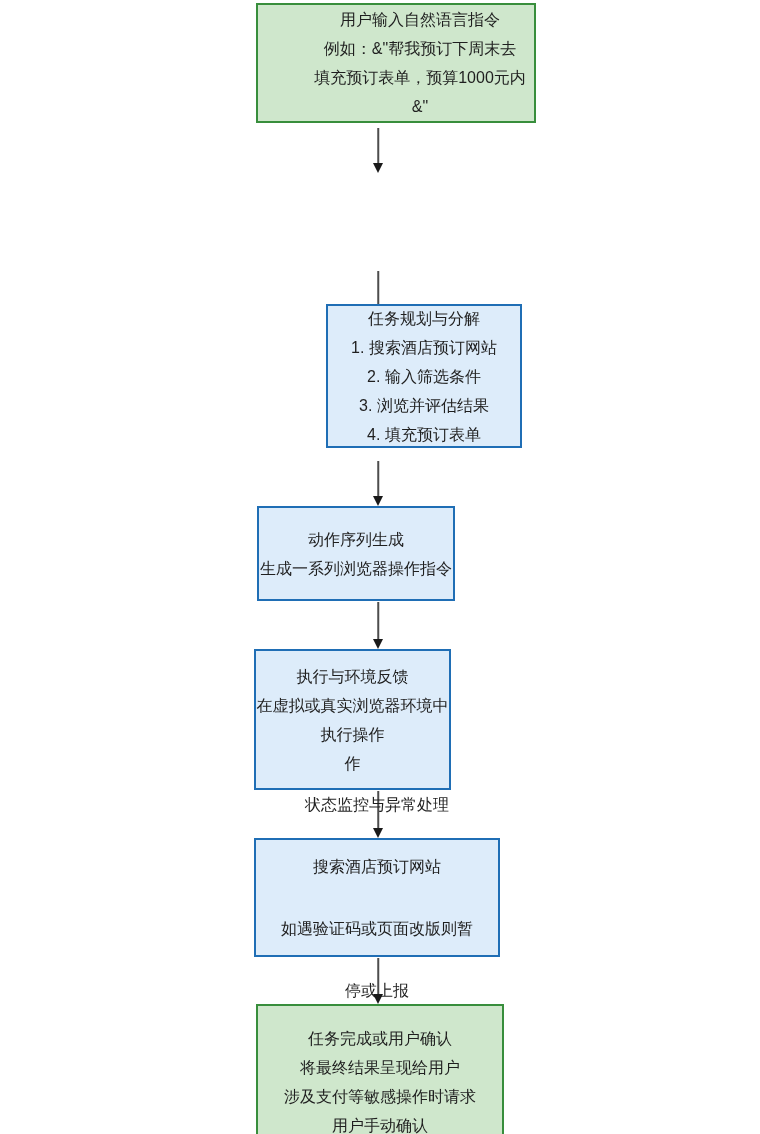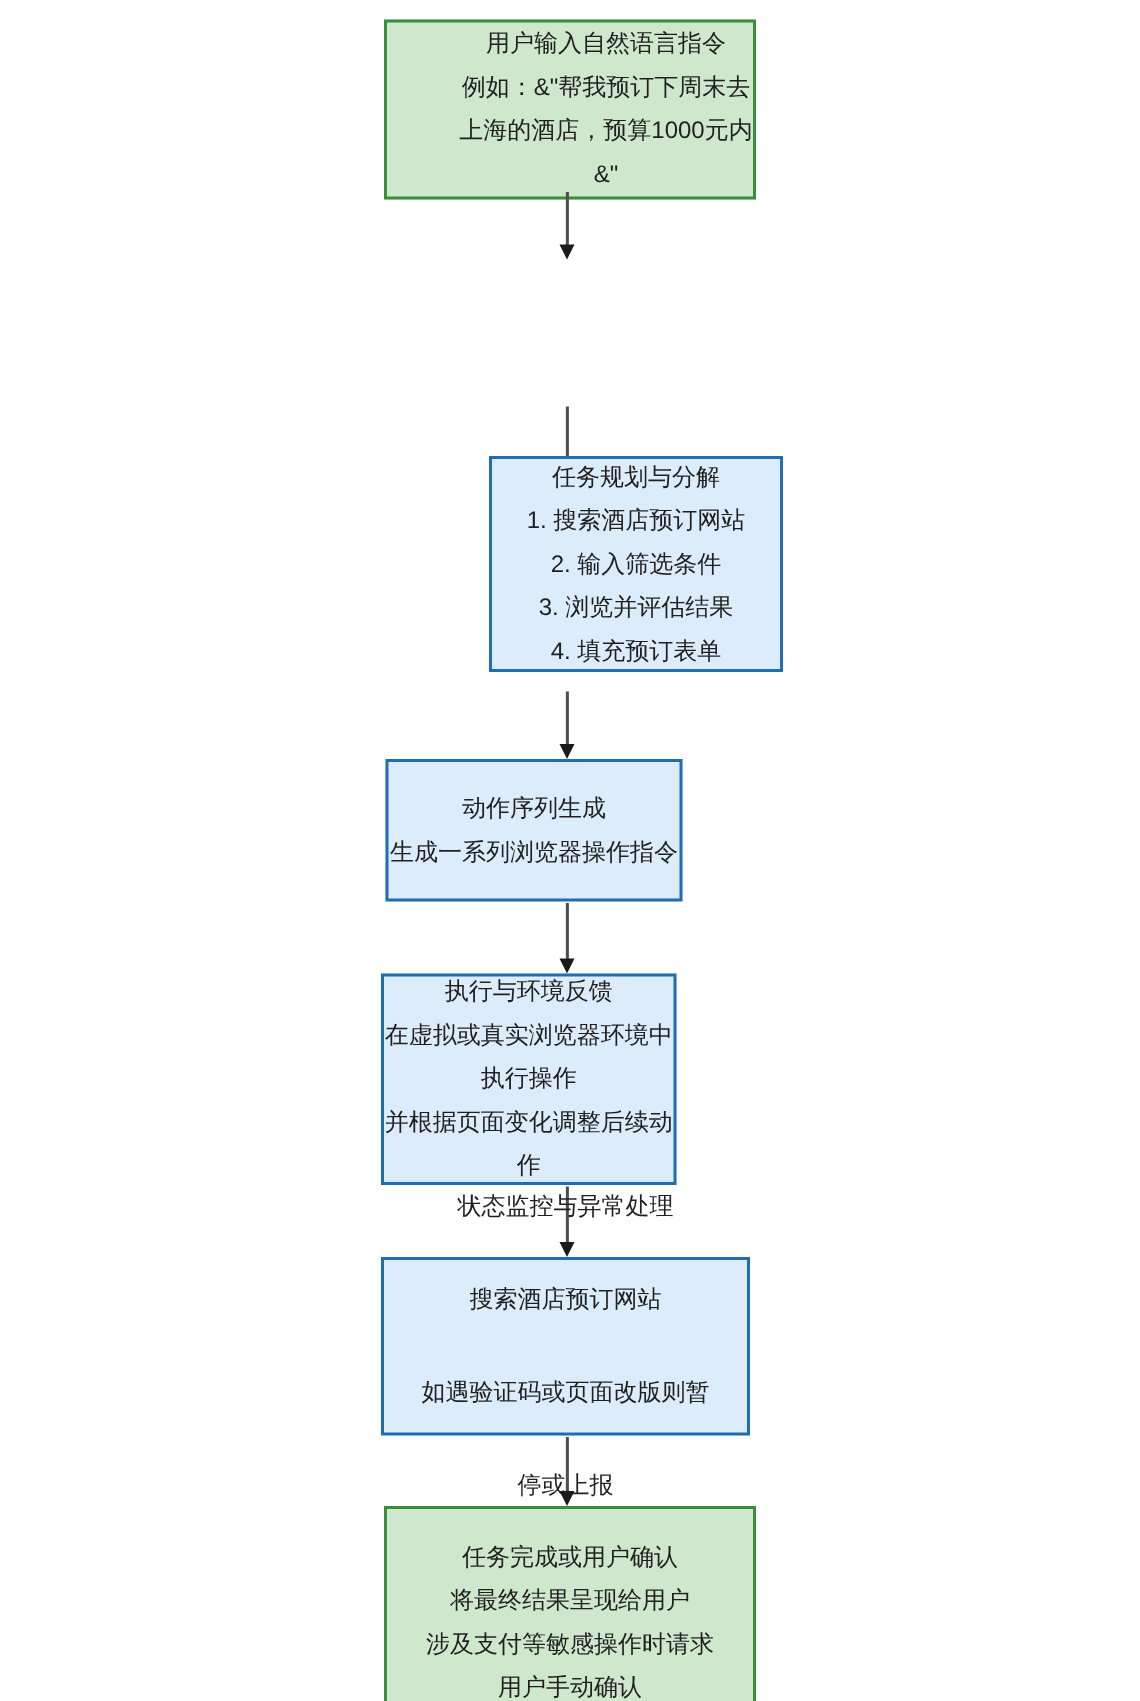"用户输入自然语言指令" div.node { top: 13px -> 3px; width: 248px -> 280px }
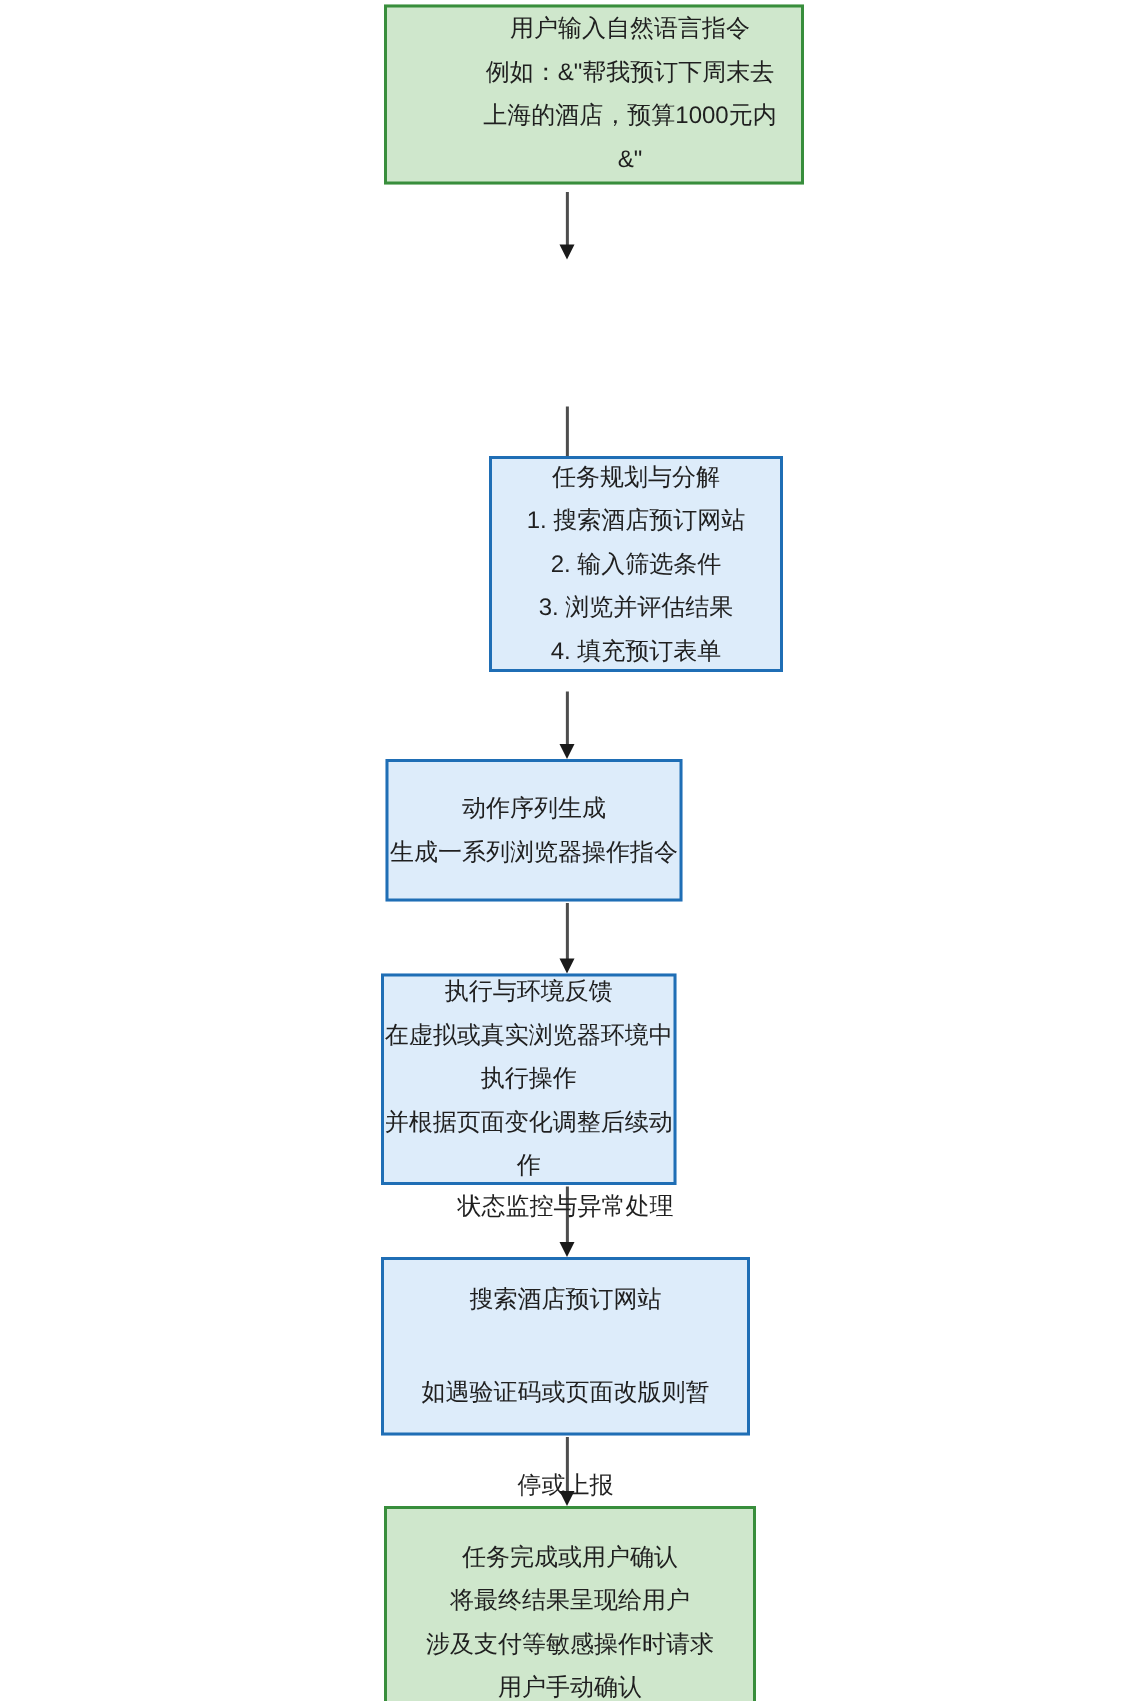"上海的酒店，预算1000元内" div.tline { text: 上海的酒店 -> 填充预订表单 }
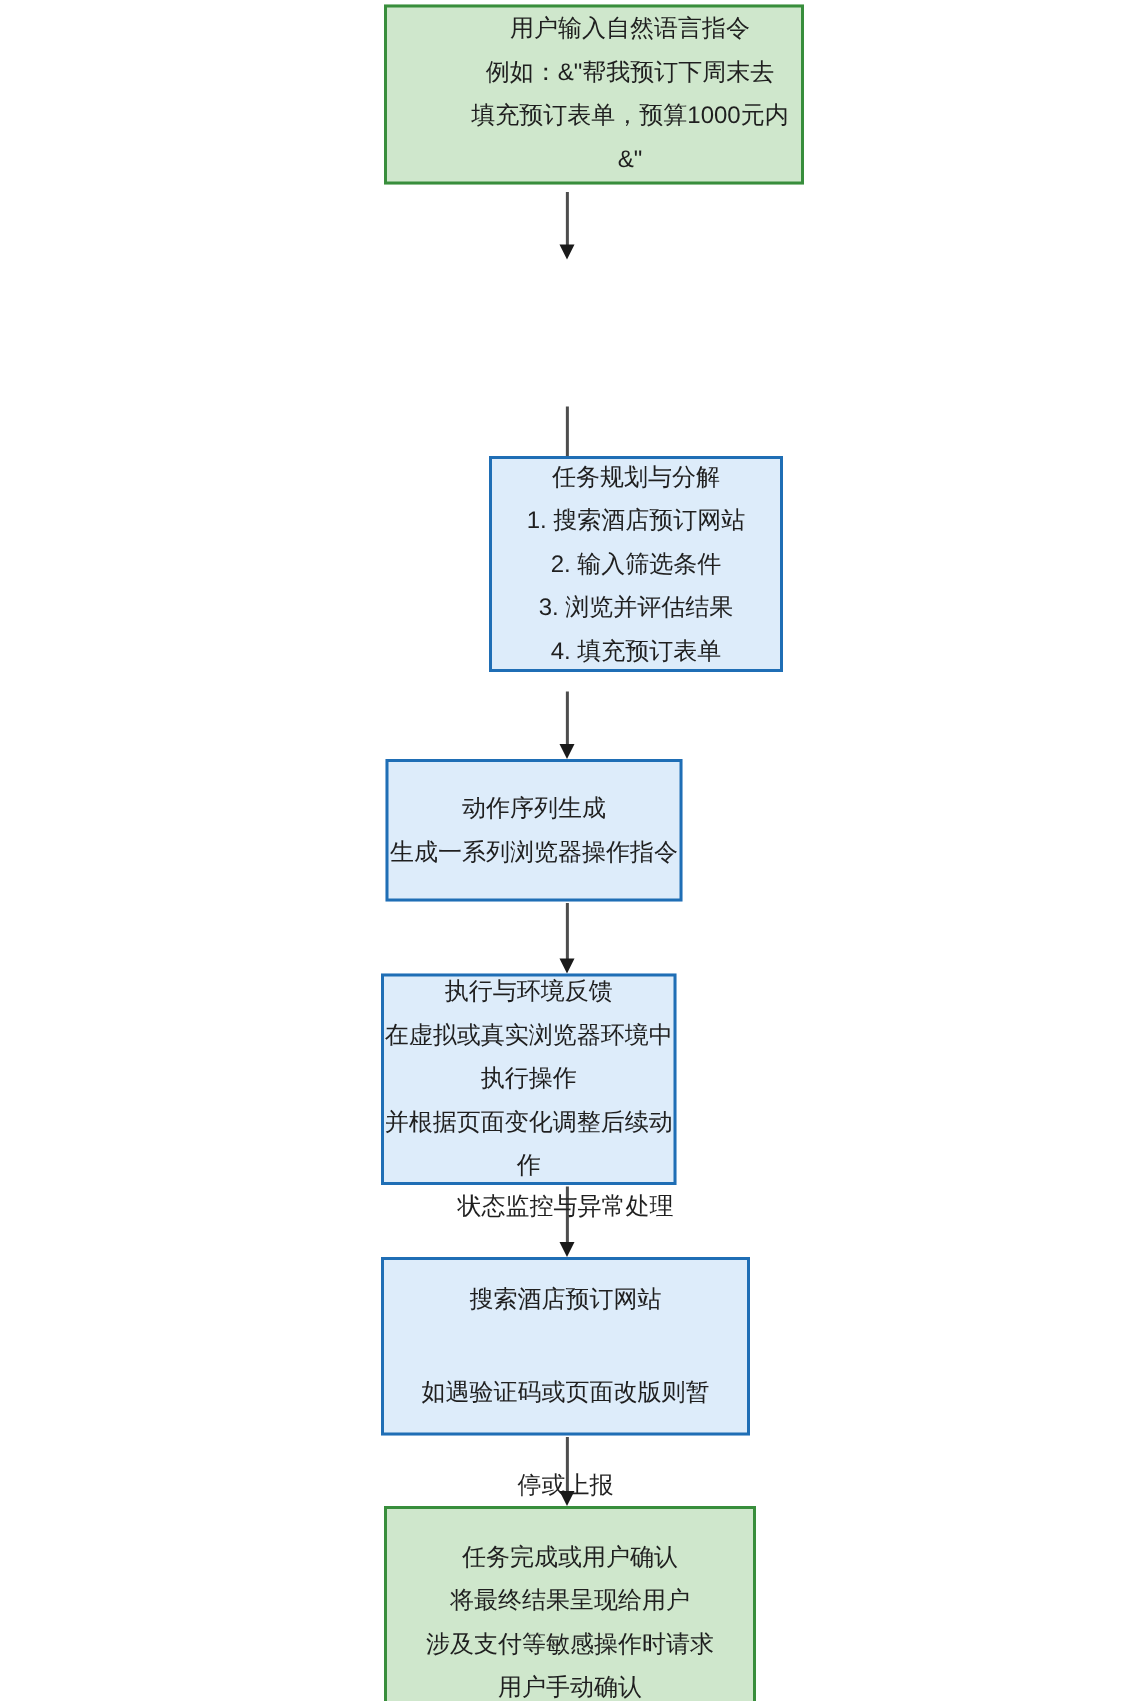"并根据页面变化调整后续动" div.tline { html: <div>并根据页面变化调整后续动</div> -> none }
